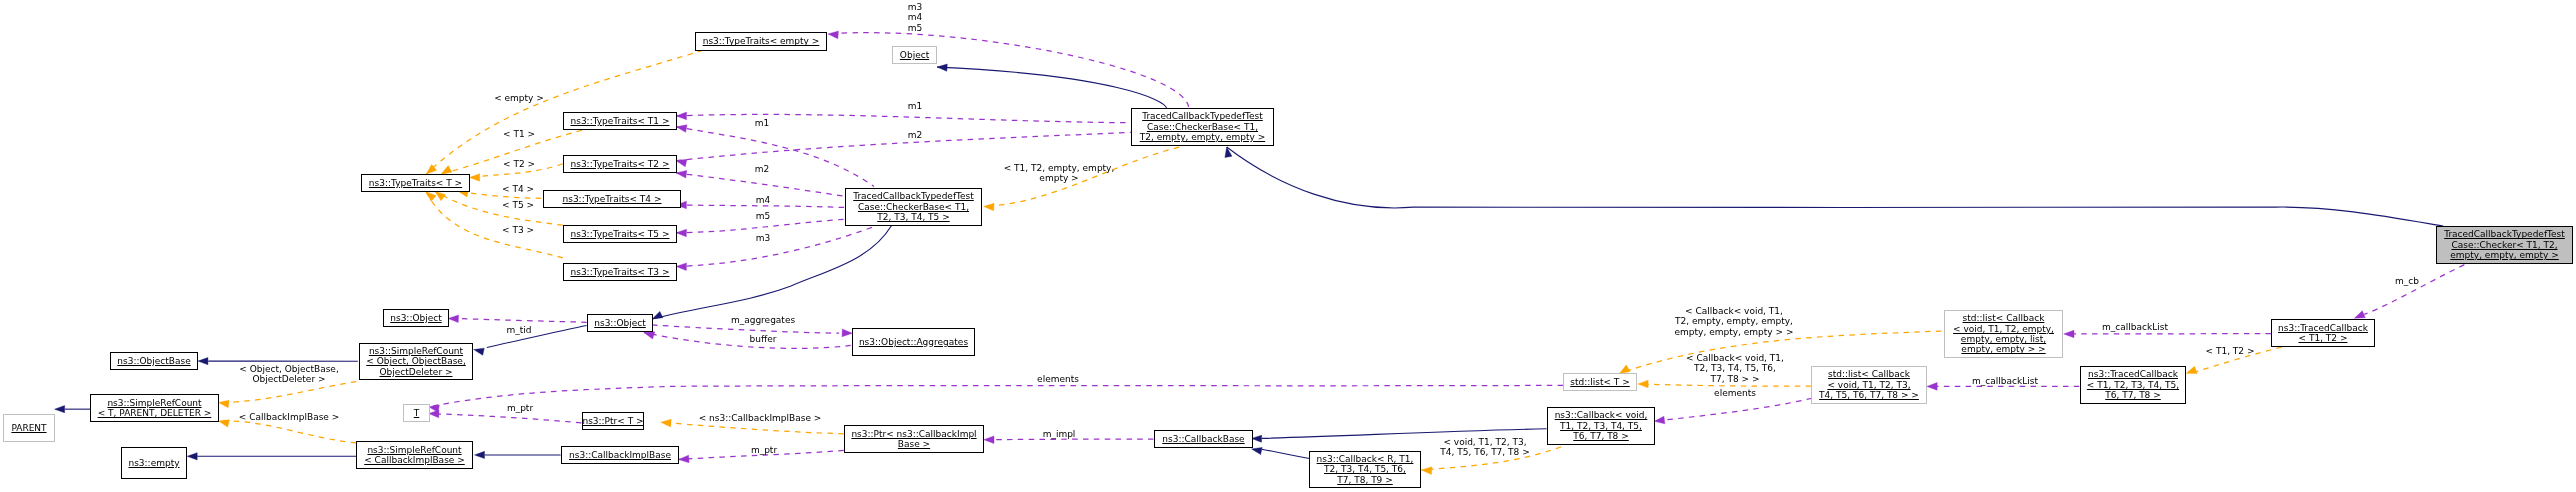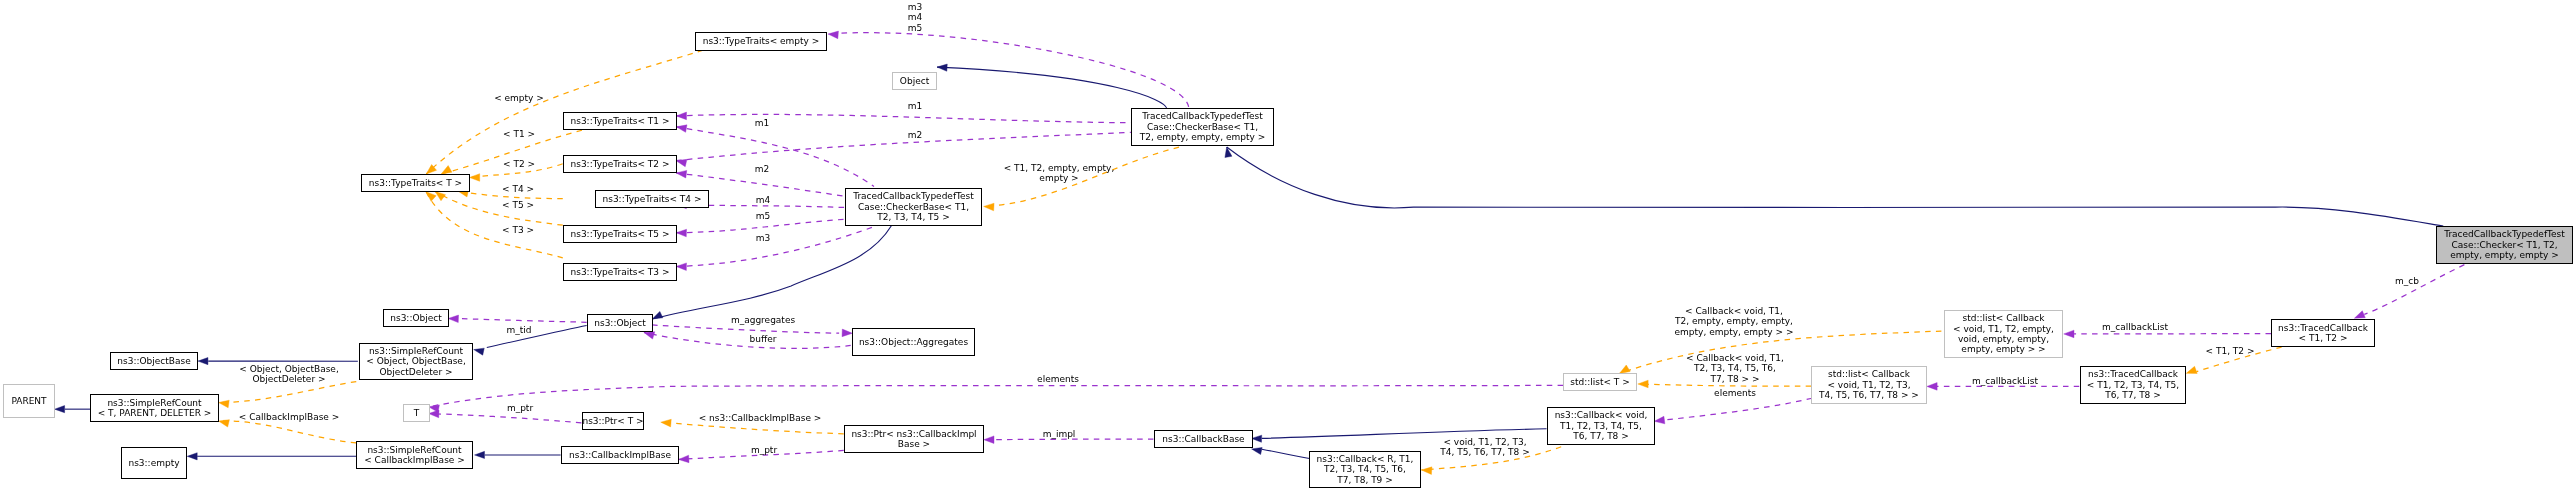"ns3::TypeTraits< empty >" .node { text-decoration: none -> underline }
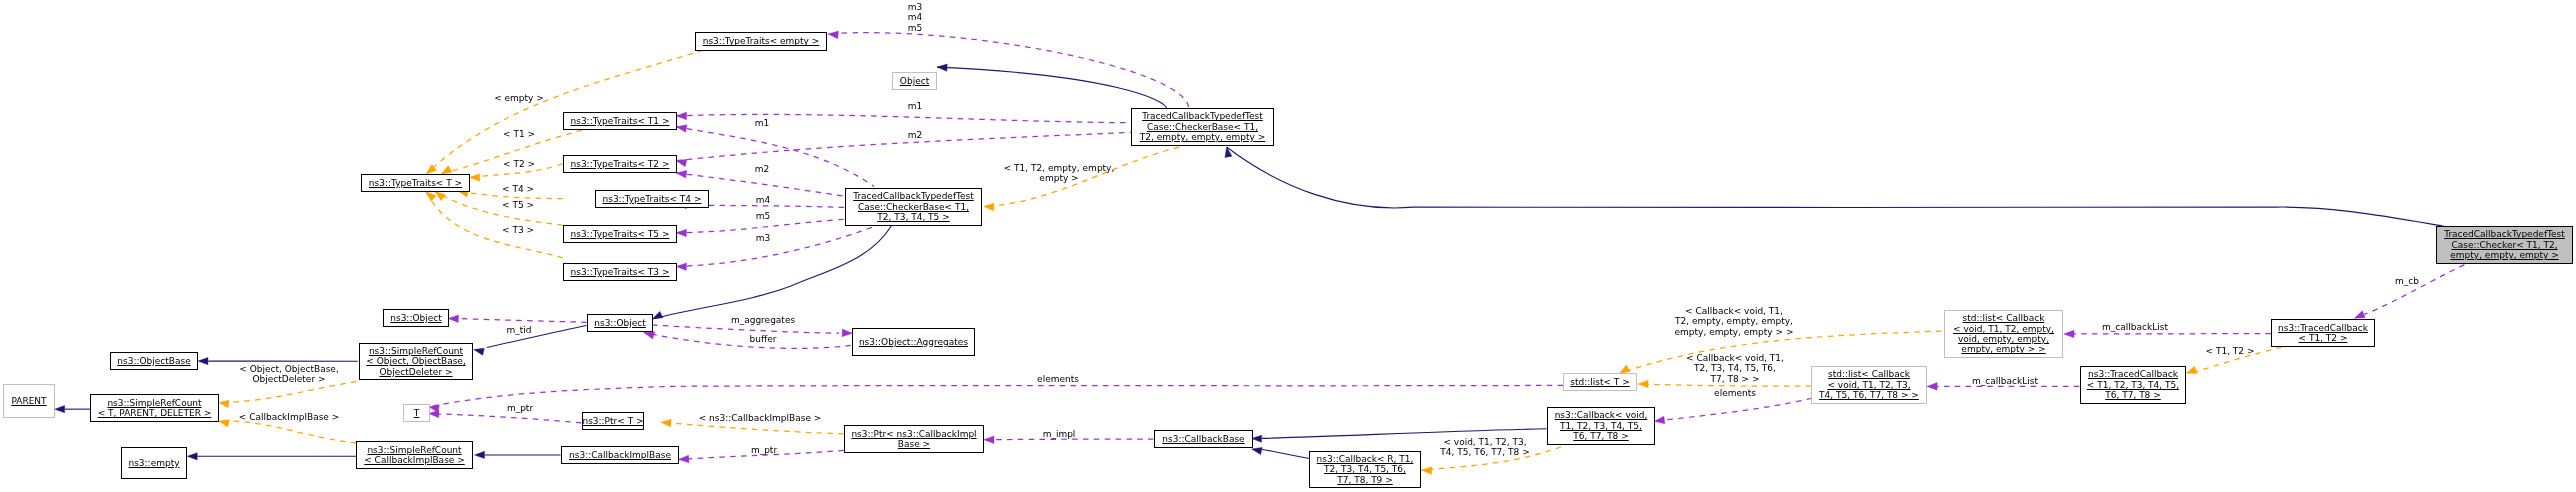"Object" div.node { top: 72px -> 46px }
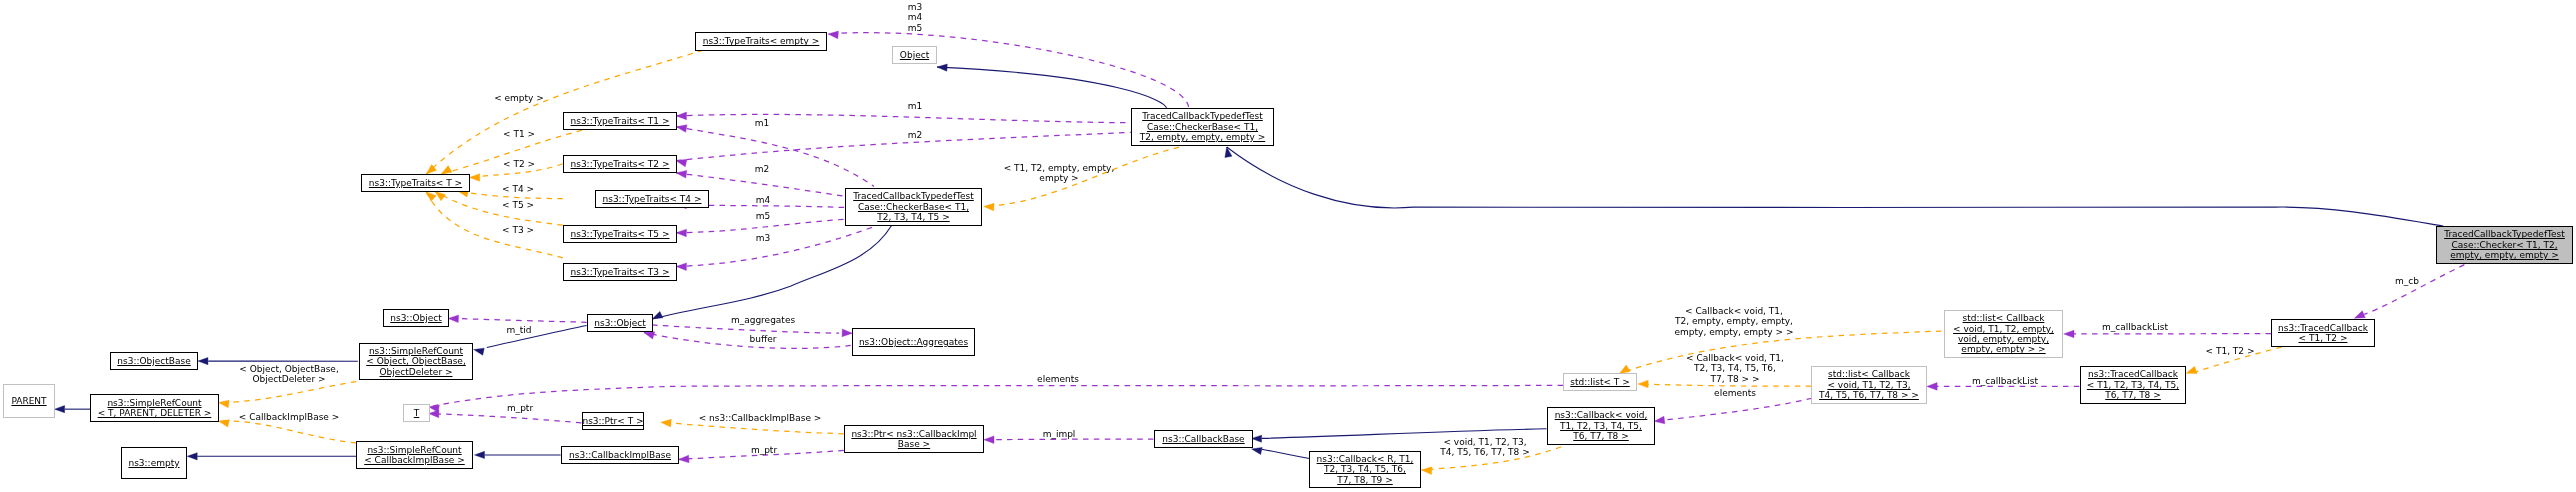"ns3::TypeTraits< T4 >" div.node { left: 595px -> 543px; width: 114px -> 138px }
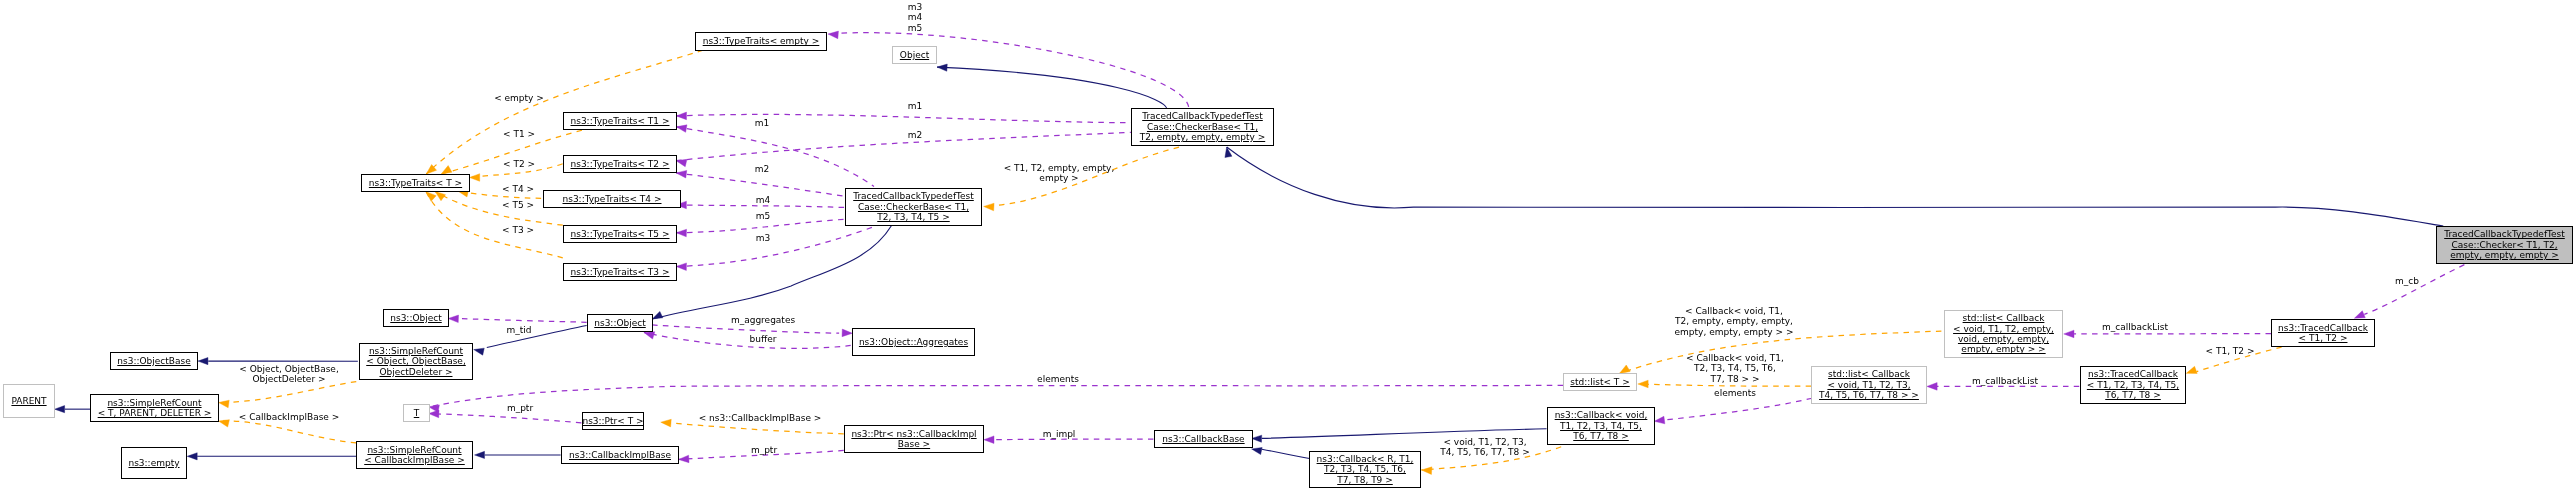"void, empty, empty," span { text: void, empty, empty -> empty, empty, list }
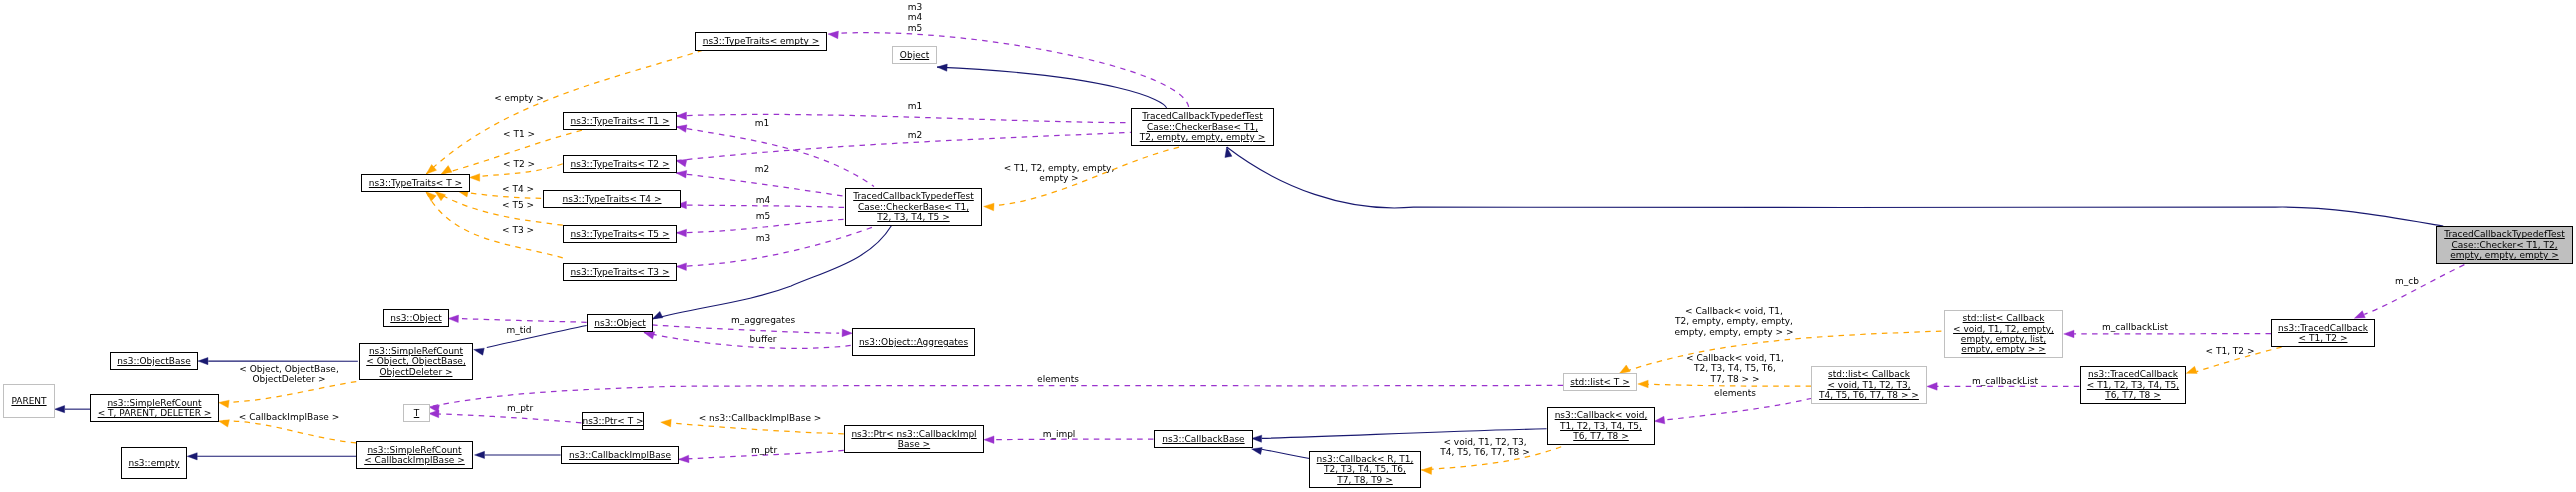"PARENT" div.node { height: 34px -> 28px; top: 384px -> 414px }
